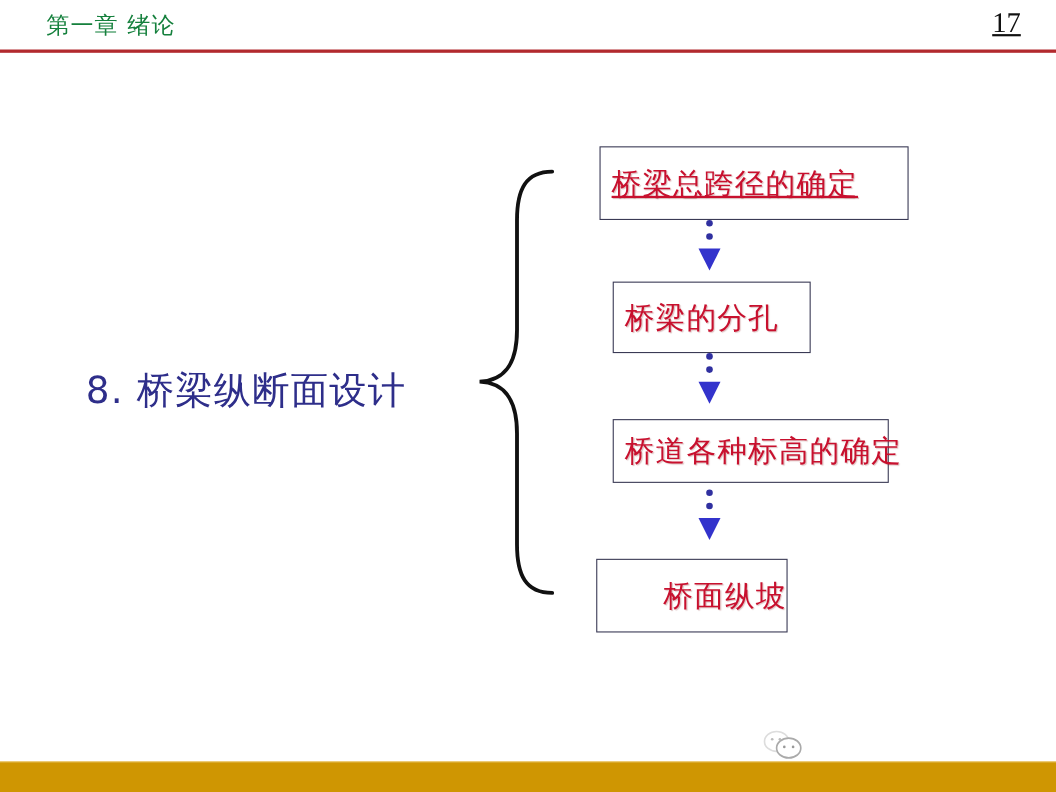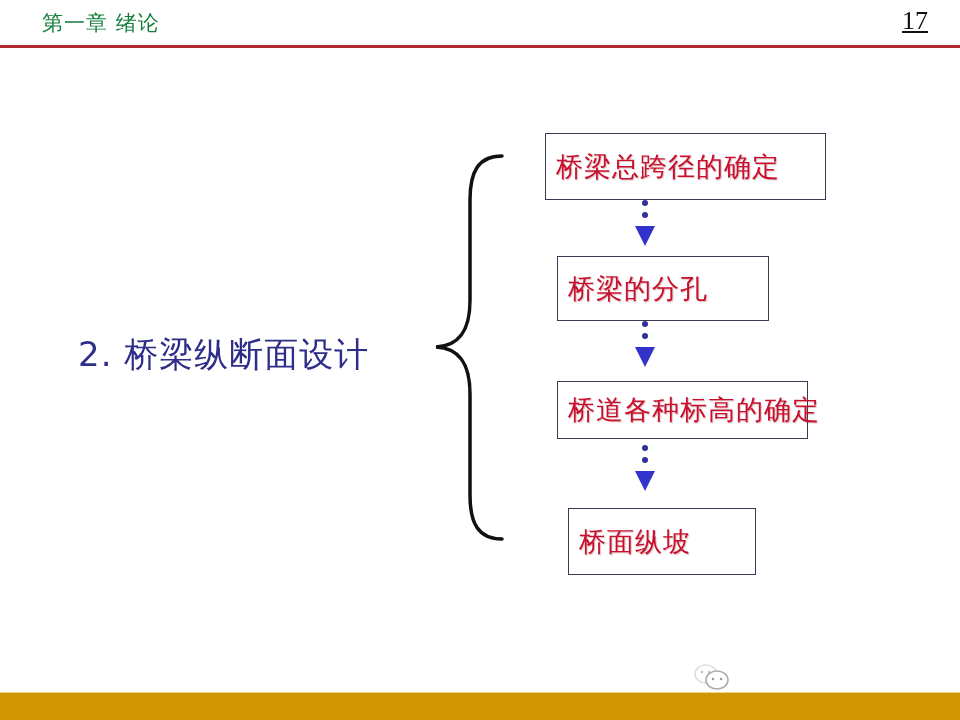"桥梁总跨径的确定" div.step-box { text-decoration: none -> underline }
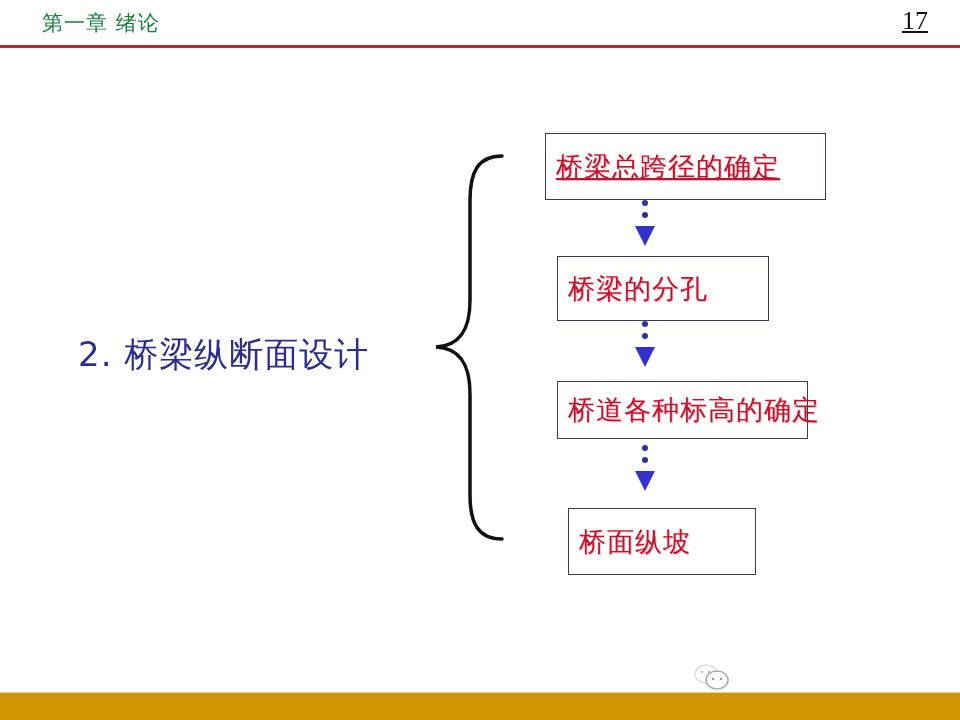"桥梁的分孔" div.step-box { width: 212px -> 180px }
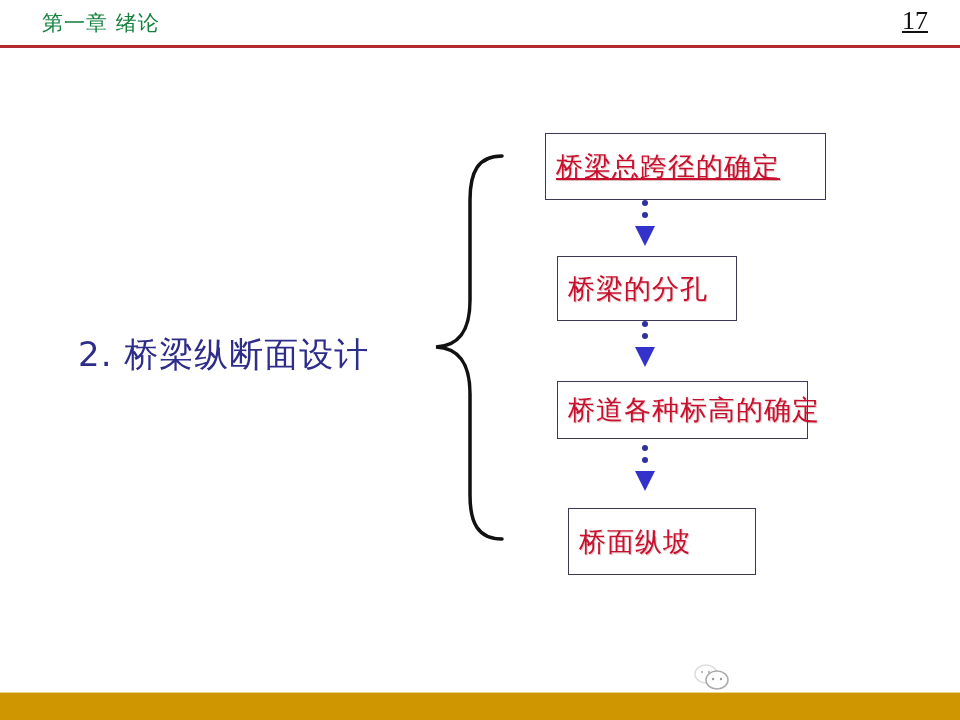"2. 桥梁纵断面设计" div.main-topic { text: 2 -> 8 }
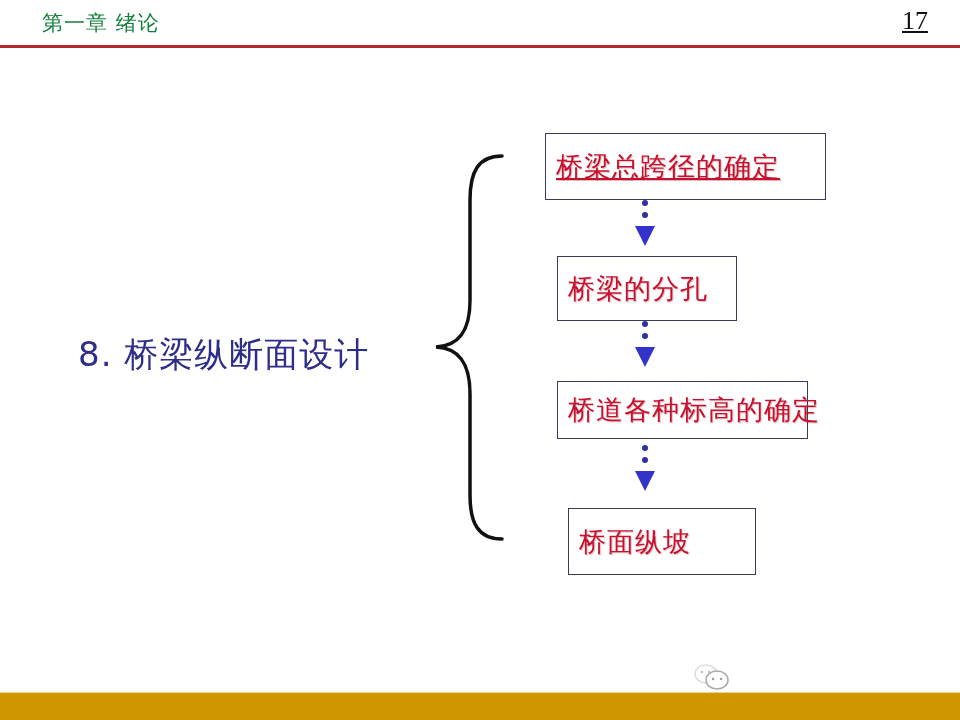"桥面纵坡" div.step-box { justify-content: none -> flex-end; left: 568px -> 542px; width: 188px -> 174px }
